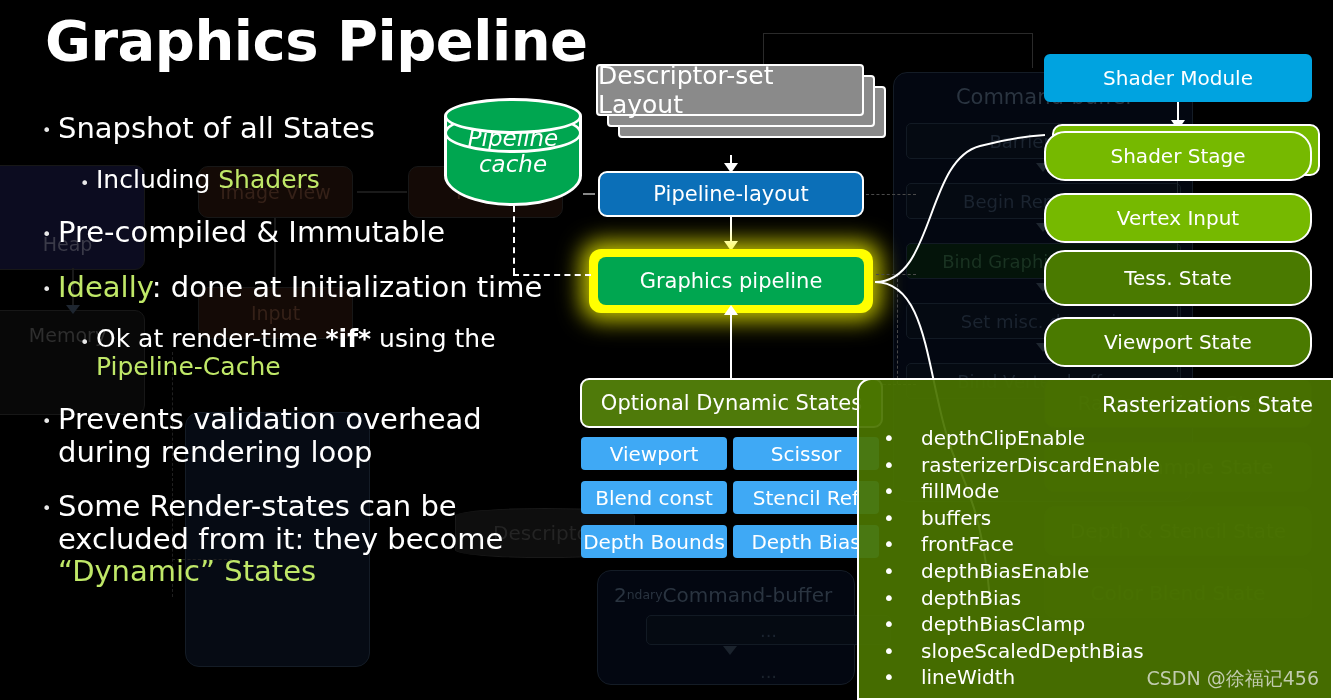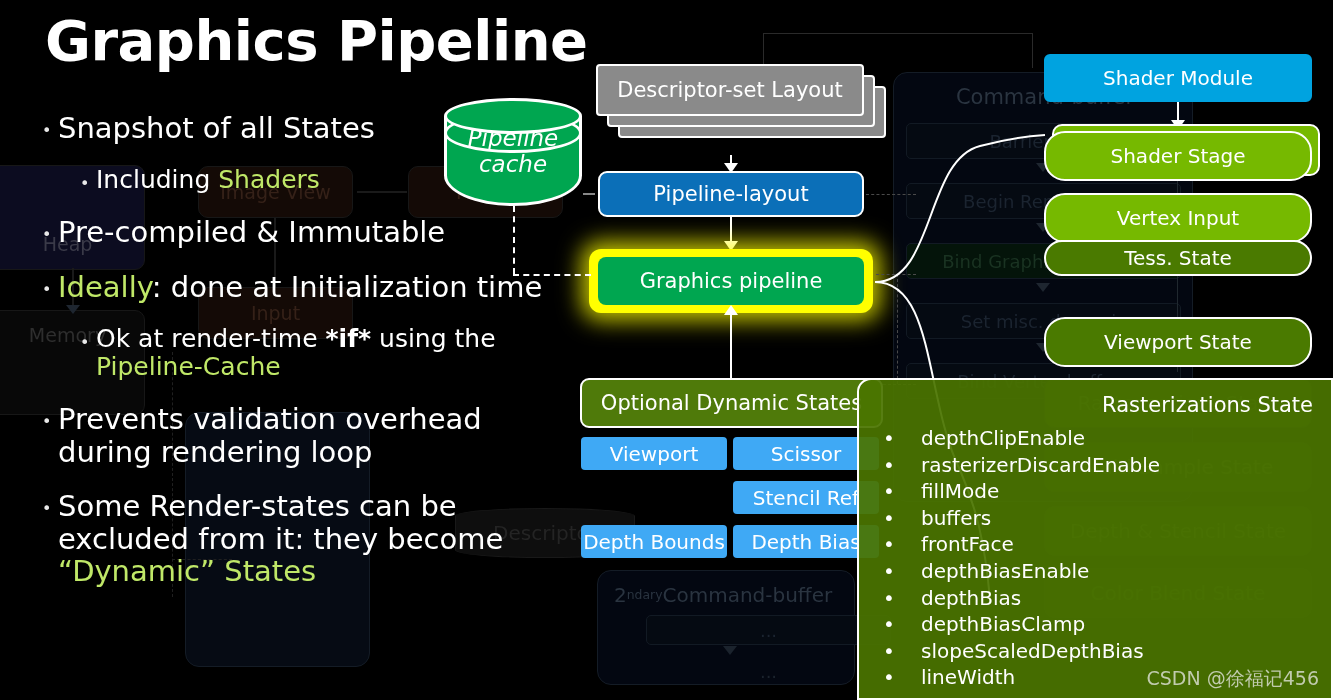"Descriptor-set Layout" .ds-front { font-size: 21px -> 25px }
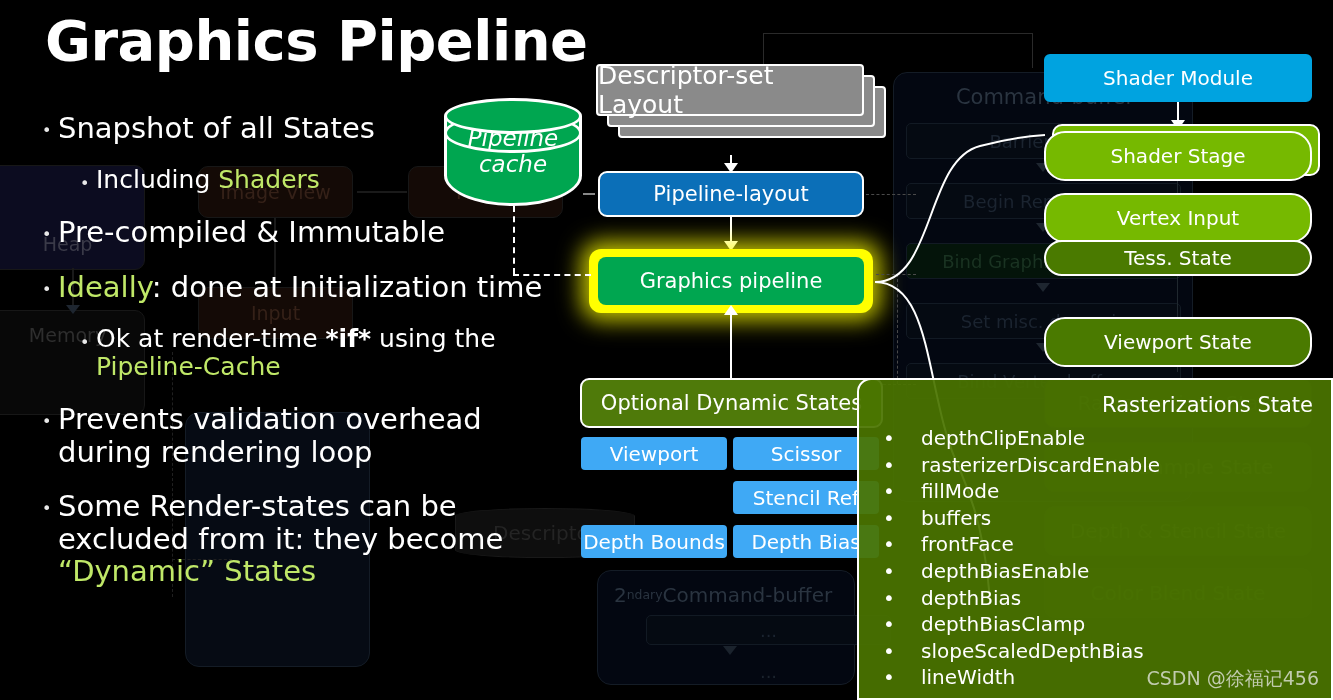"Tess. State" div.state-box { height: 36px -> 56px; top: 240px -> 250px }
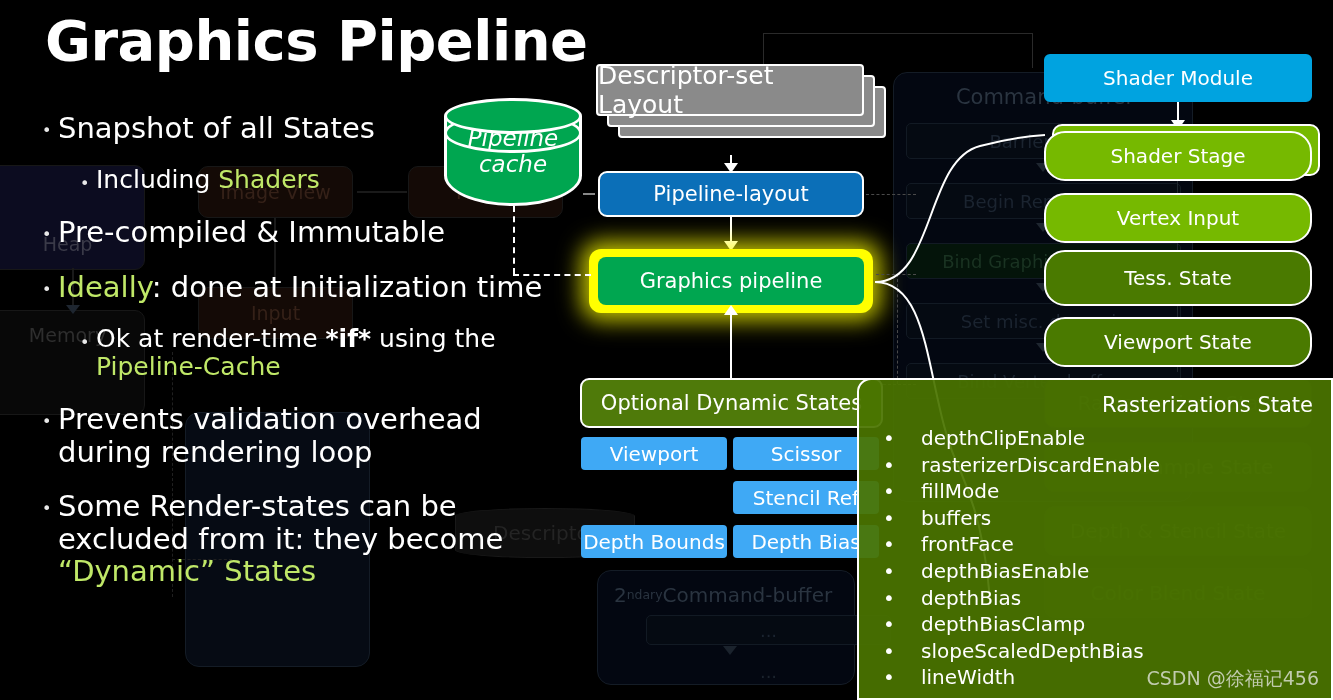"Blend const" div.dyn-btn { html: none -> <div> <span>Blend const</span> </div> }
